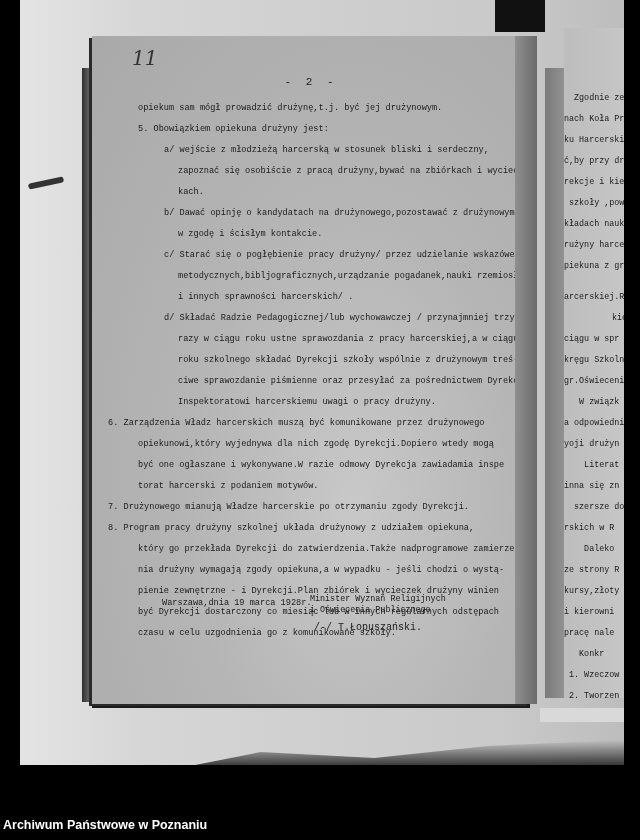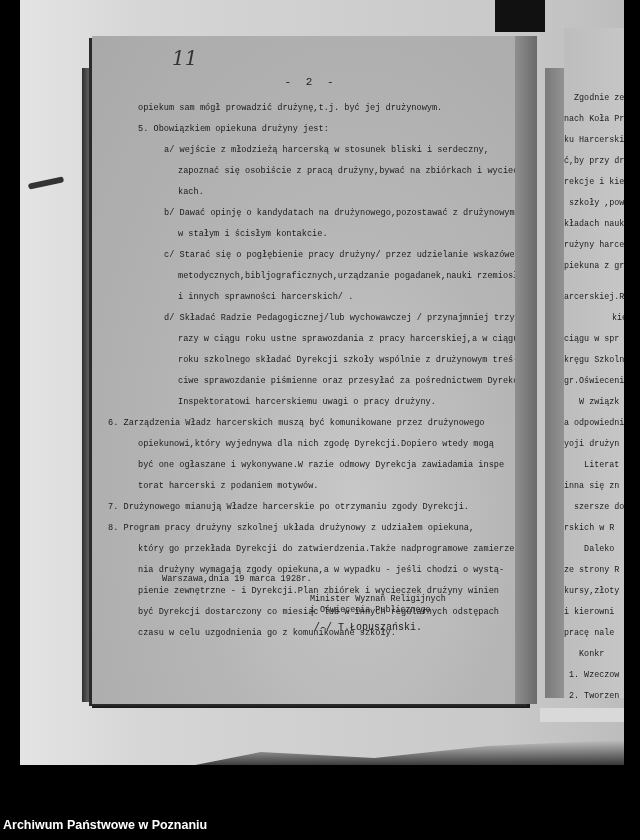"11" .handwritten-number { margin-left: 40px -> none }
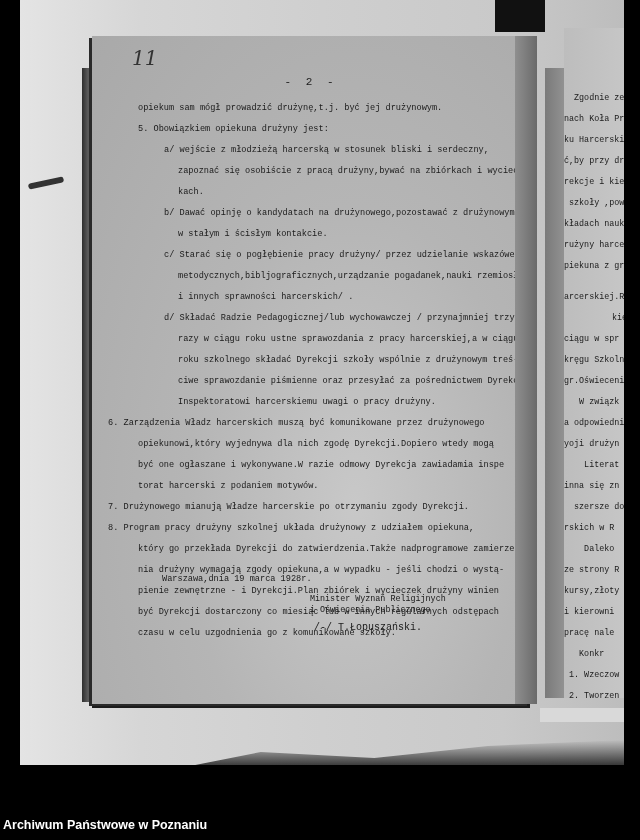"w stałym i ścisłym kontakcie." span.line { text: stałym -> zgodę }
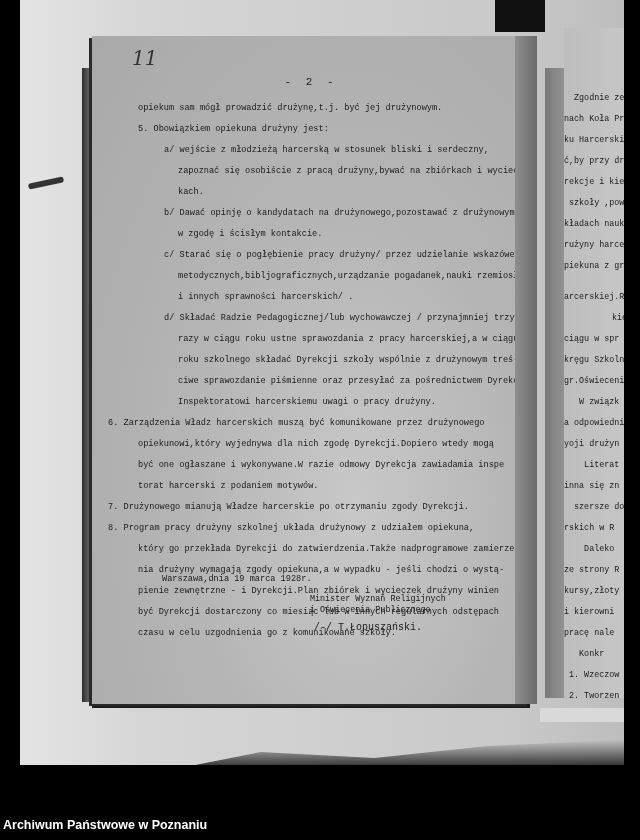"Warszawa,dnia 19 marca 1928r." .date-line { top: 538px -> 562px }
